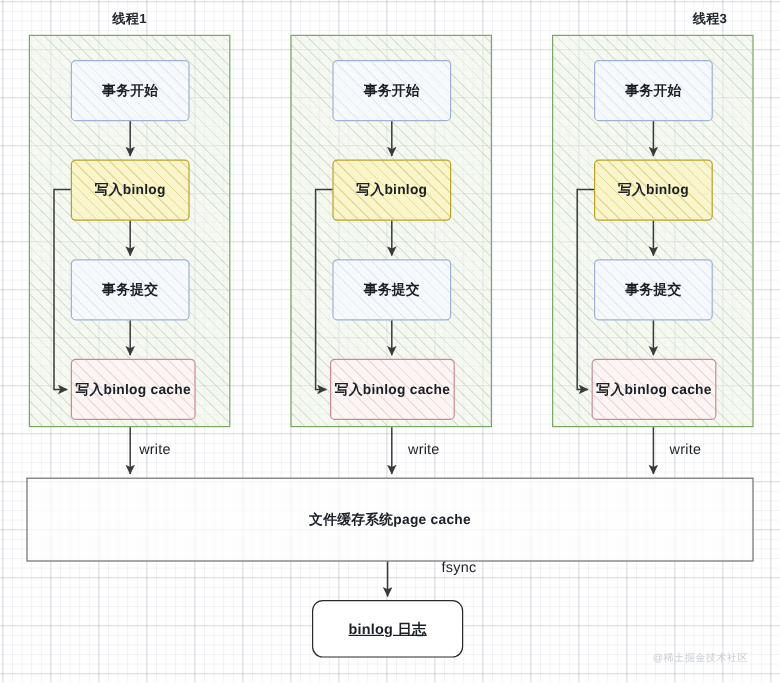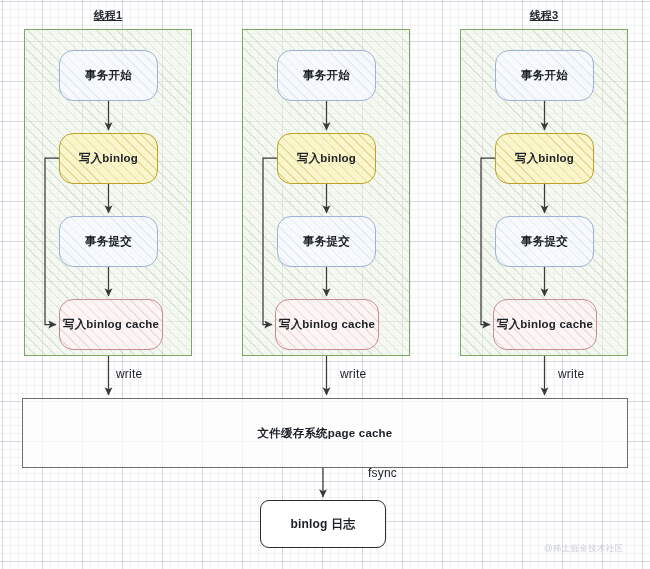"线程1" .thread-title { text-decoration: underline -> none }
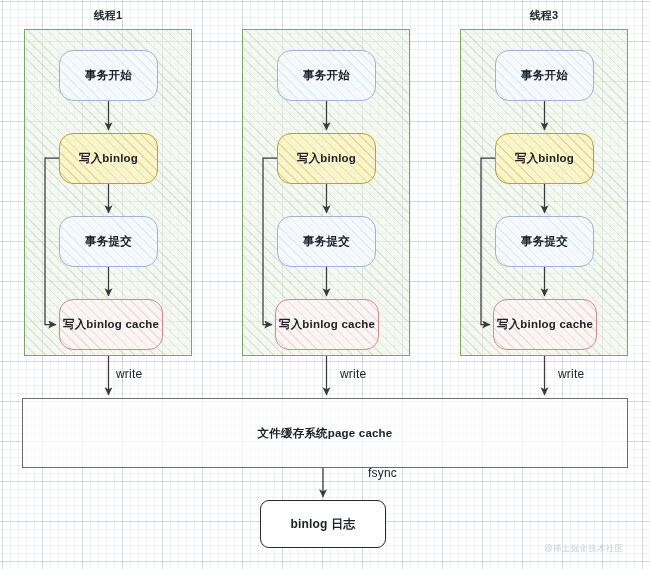"线程3" div.thread-title { left: 460px -> 438px; text-align: none -> right }
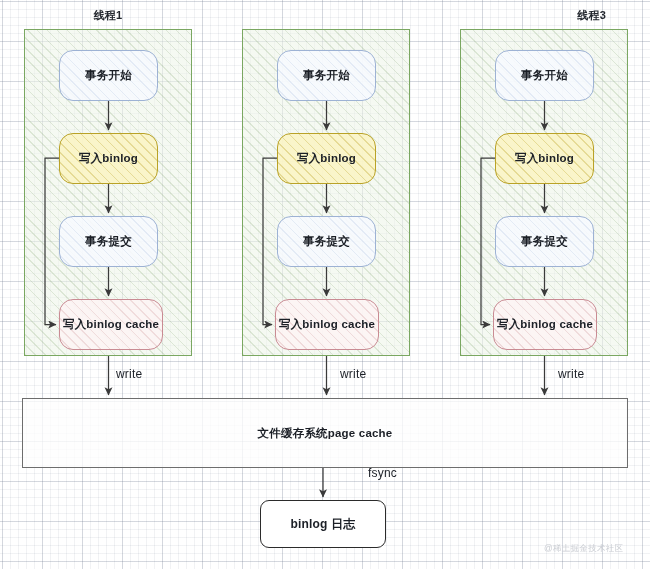"事务开始" .node { border-radius: 14px -> 4px }
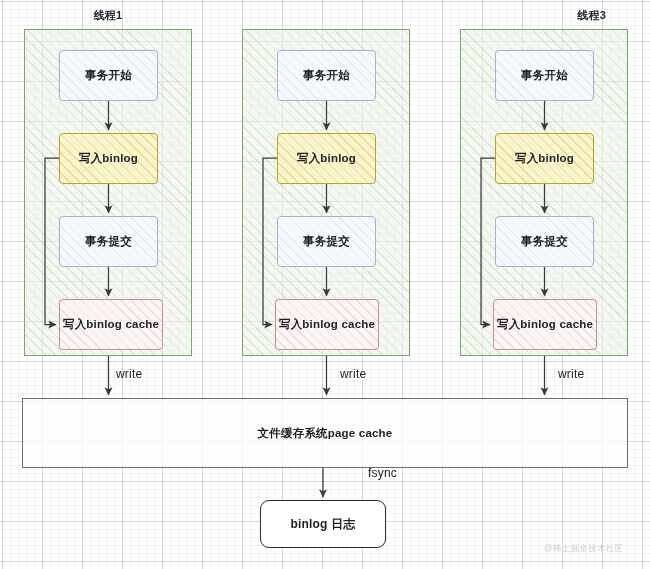"binlog 日志" .node.rounded-plain { text-decoration: none -> underline }
